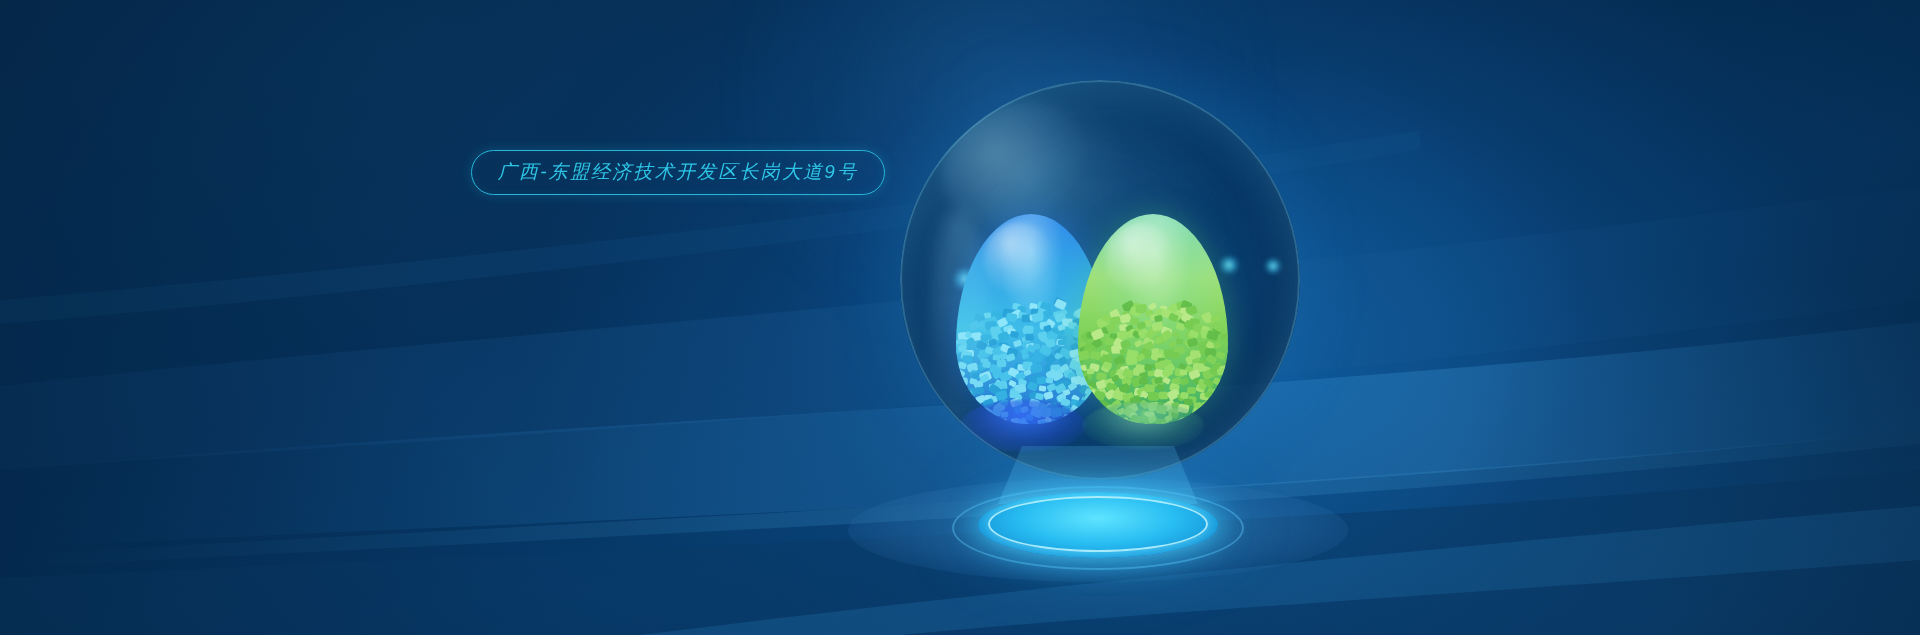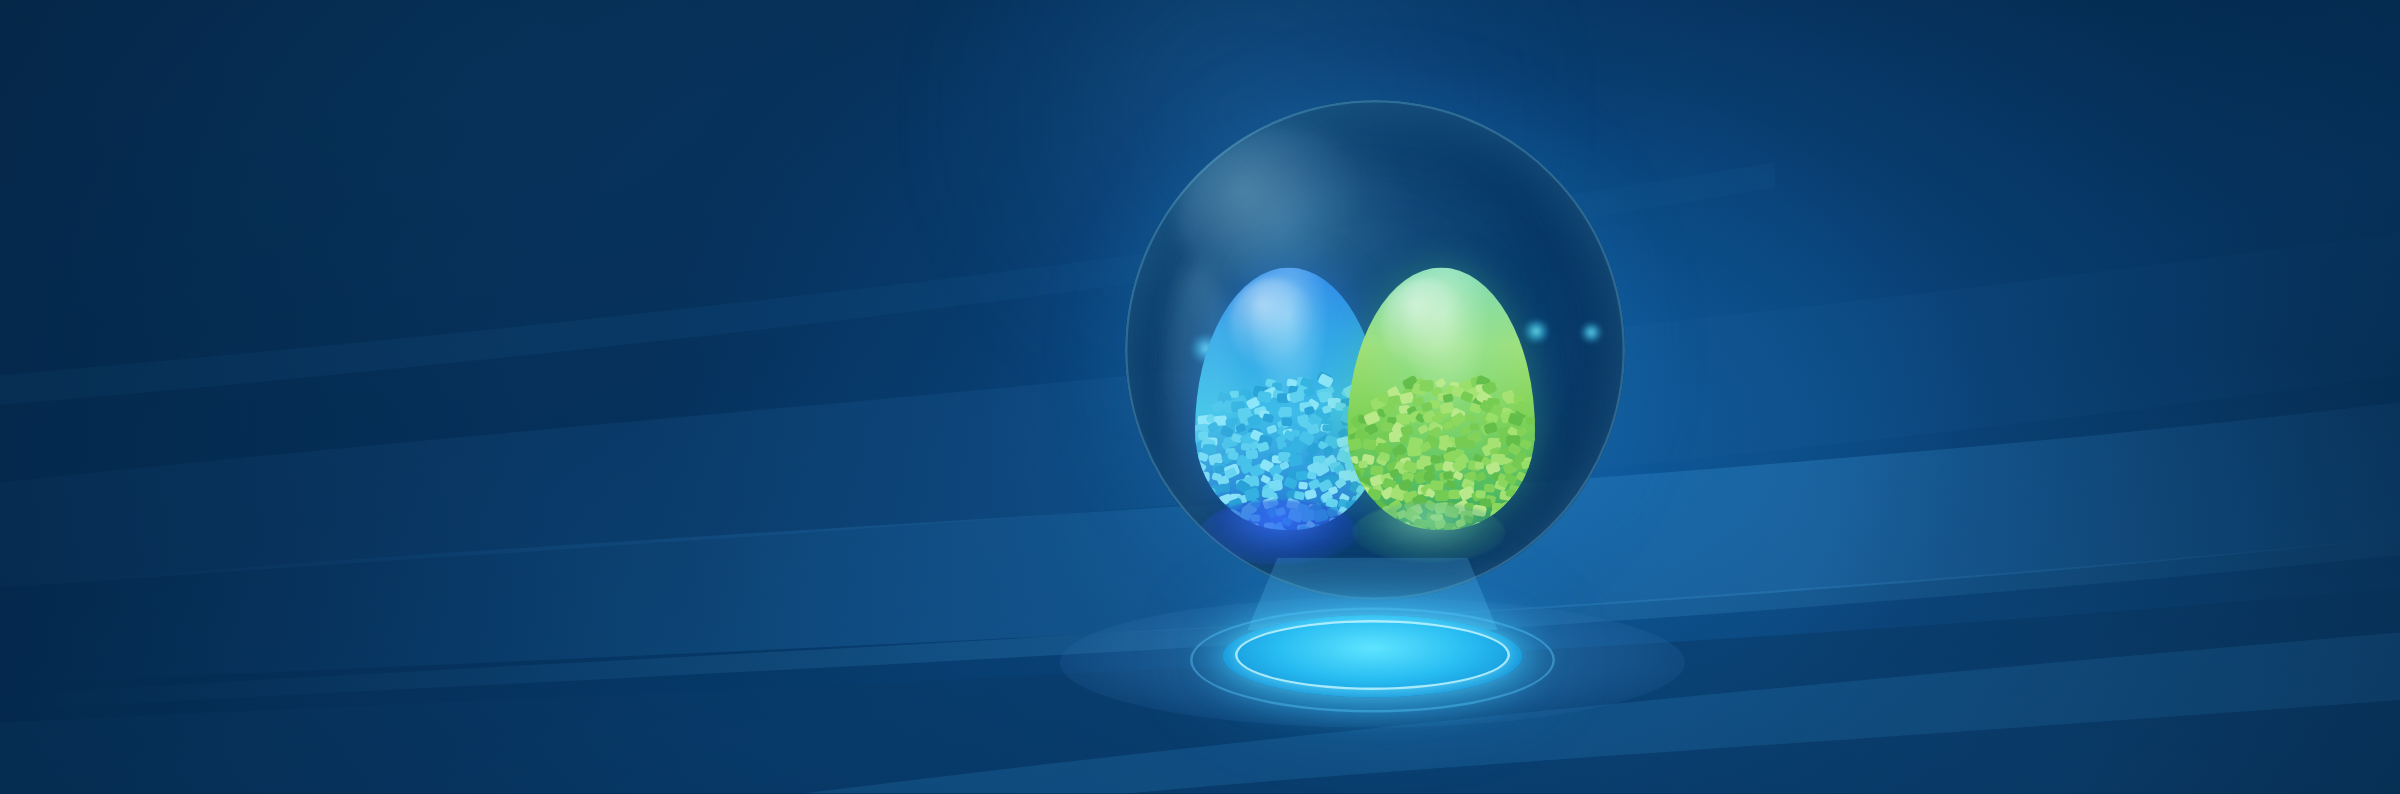"广西-东盟经济技术开发区长岗大道9号" div.badge-row { html: none -> <div> <span>广西-东盟经济技术开发区长岗大道9号</span> </div> }
